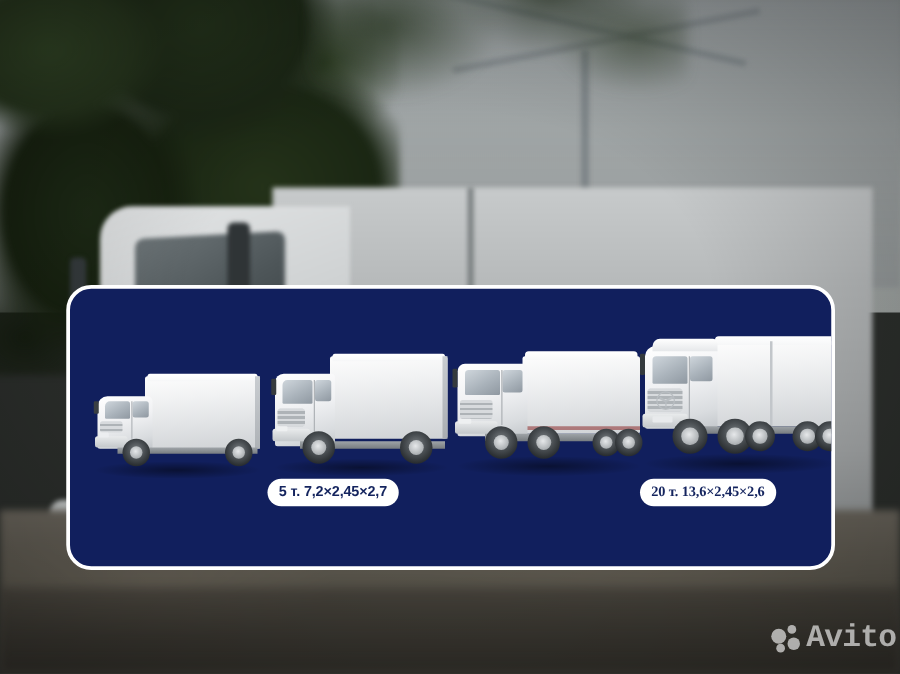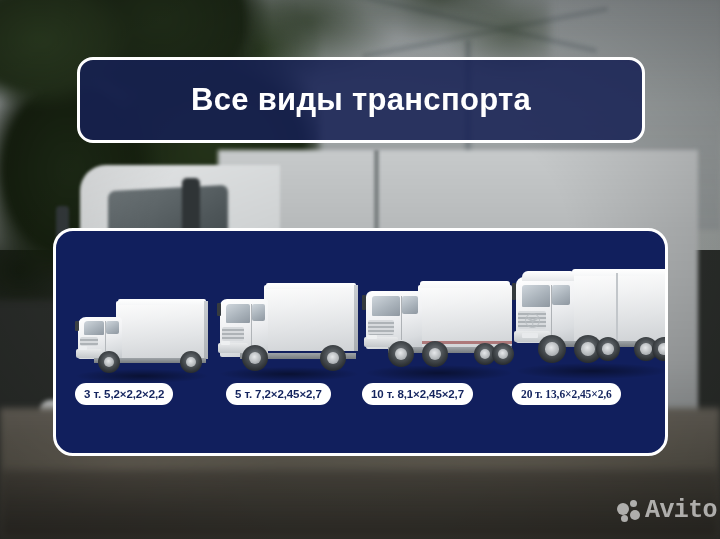"Все виды транспорта" div.title-banner { html: <div> <div>Все виды транспорта</div> </div> -> none }
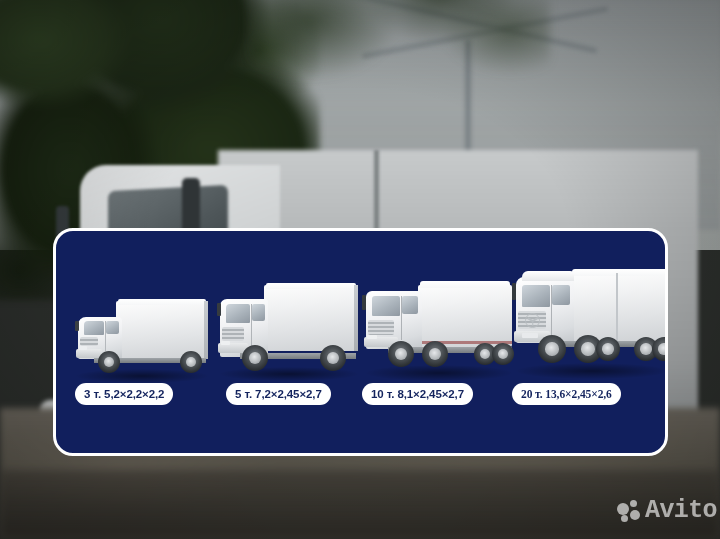"3 т. 5,2×2,2×2,2" div.spec-pill { html: <div>3 т. 5,2×2,2×2,2</div> -> none }
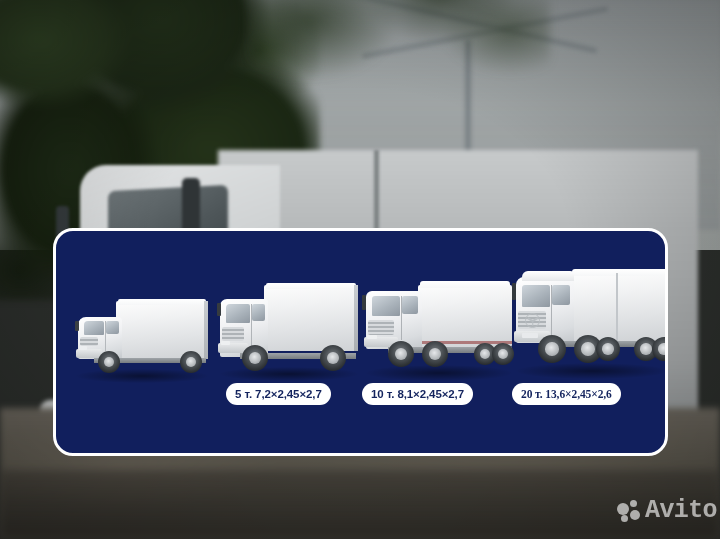"5 т. 7,2×2,45×2,7" div.spec-pill { margin-left: 12px -> none }
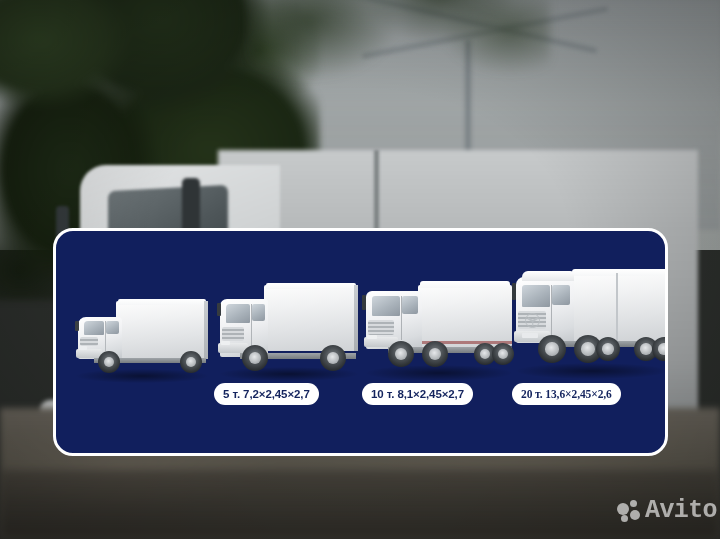"10 т. 8,1×2,45×2,7" div.spec-pill { html: <div>10 т. 8,1×2,45×2,7</div> -> none }
